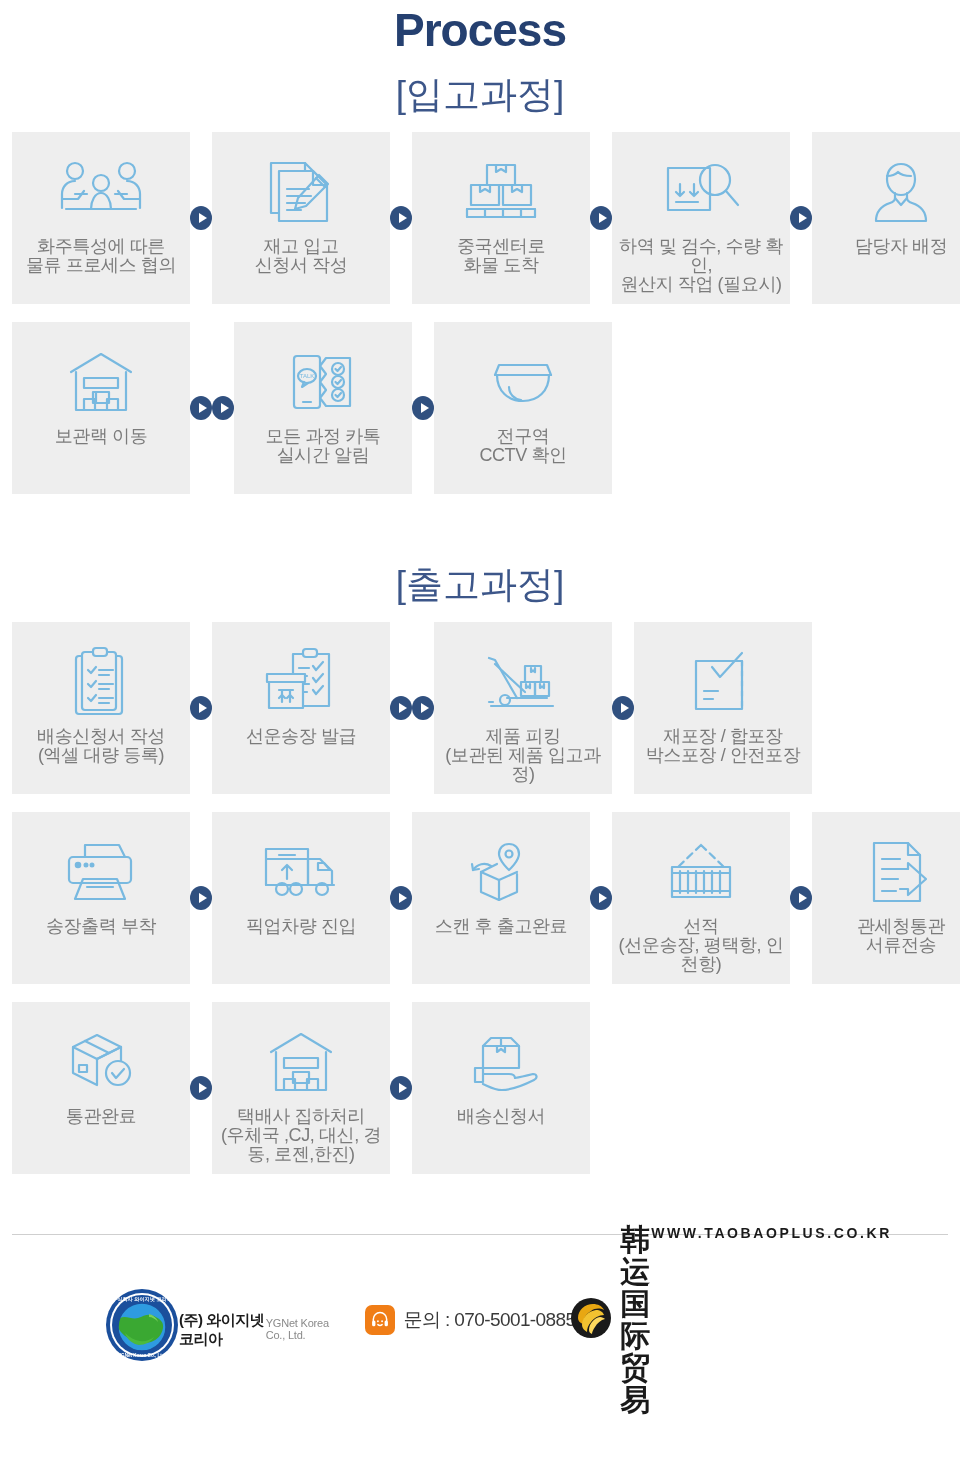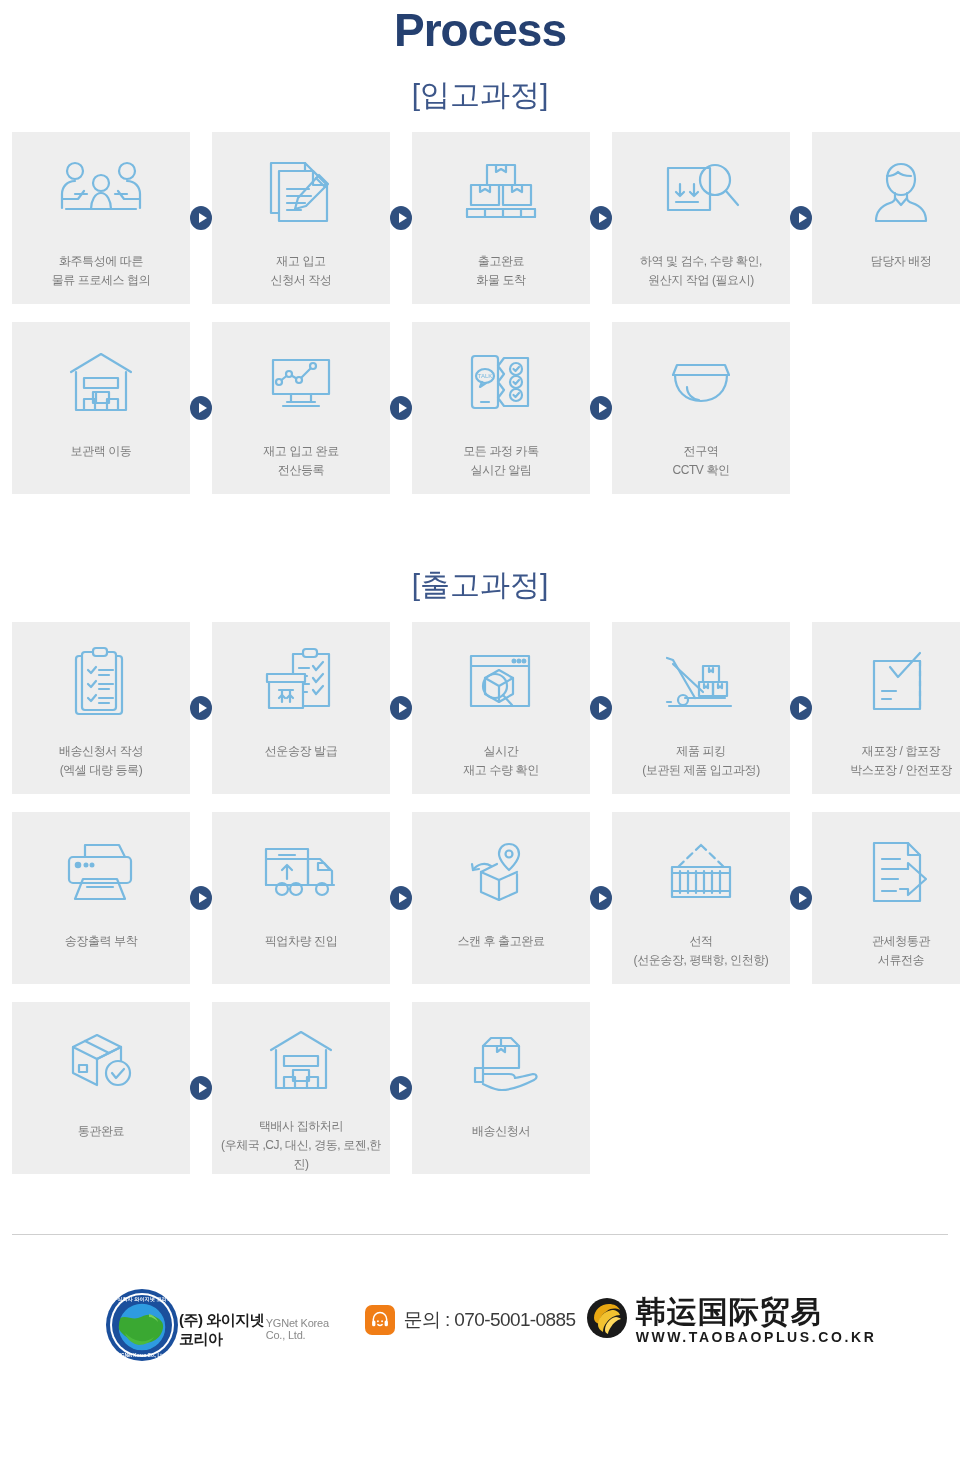"[입고과정]" .section-title { font-size: 30px -> 37px }
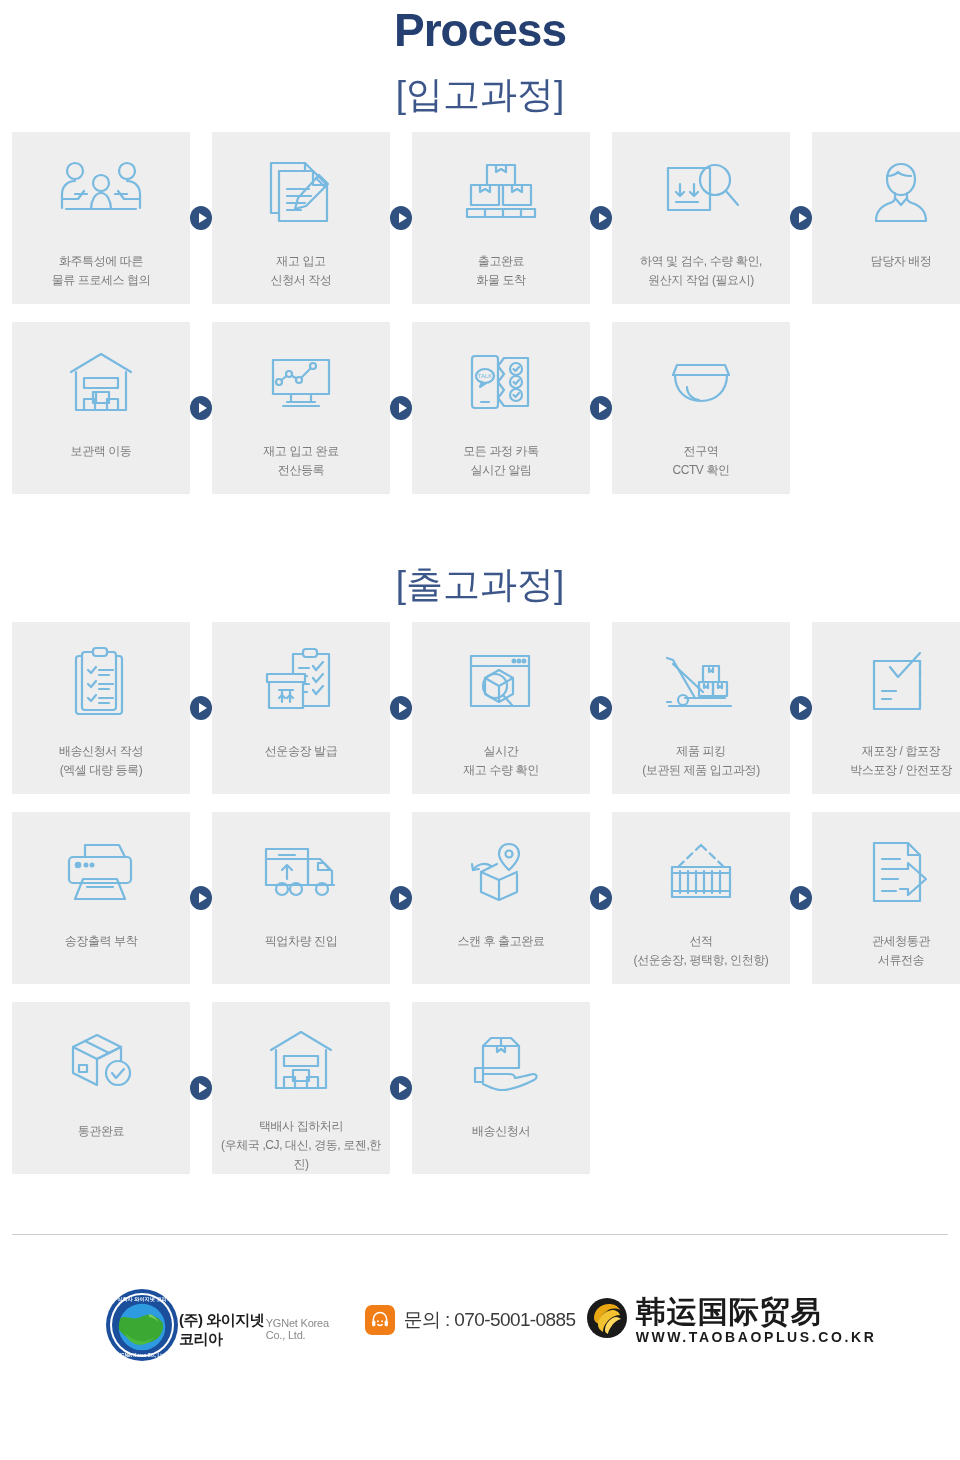"화주특성에 따른" .card-label { font-size: 12px -> 18px; margin-top: 16px -> 1px }
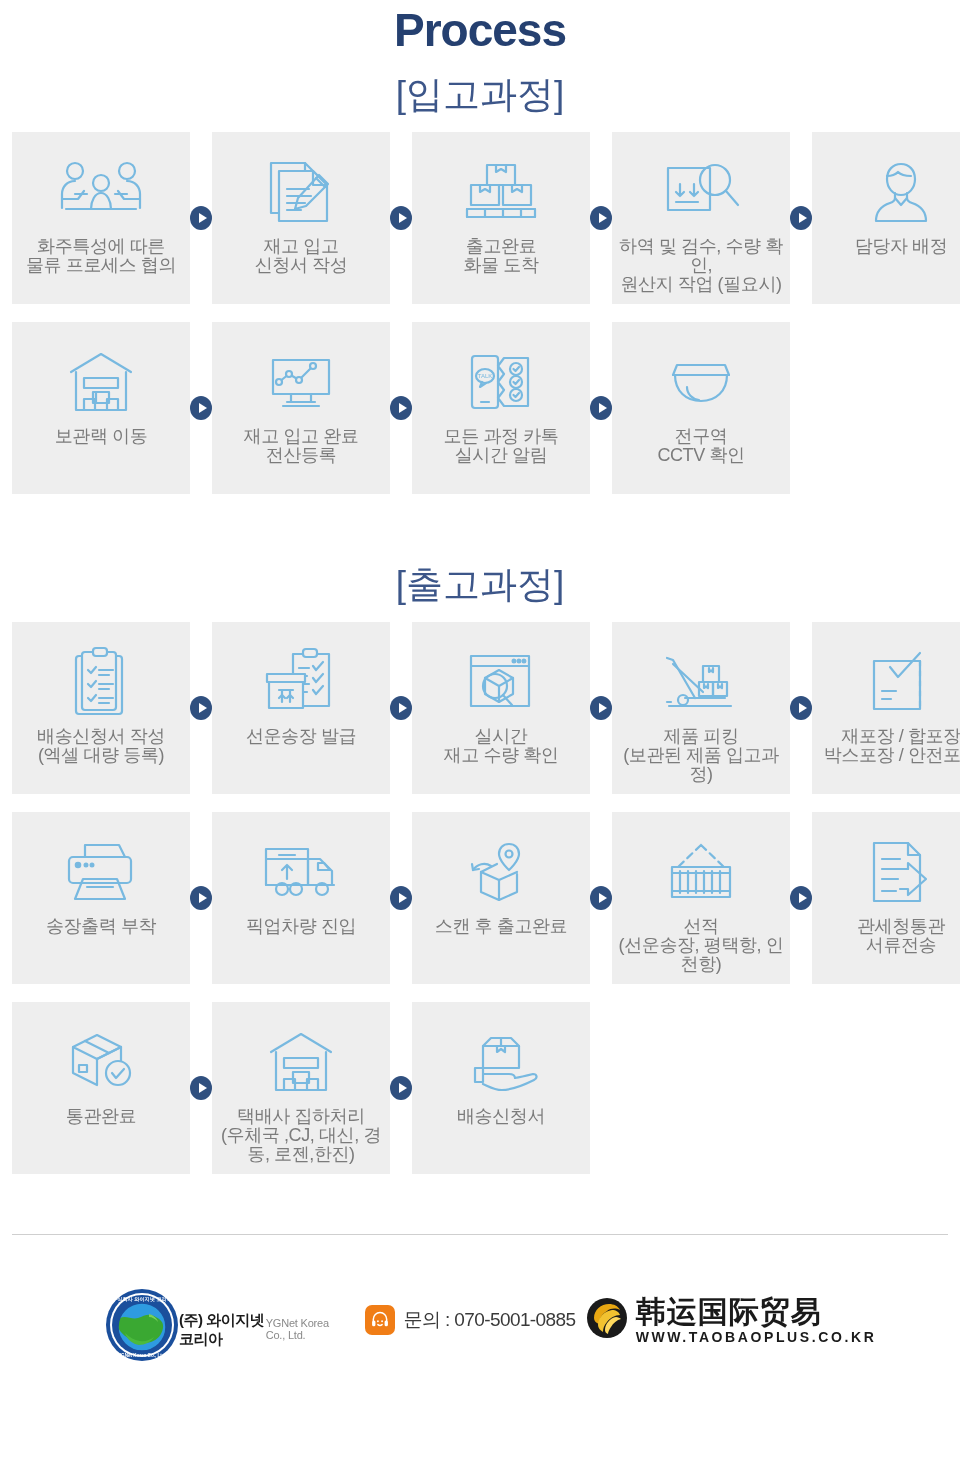"출고완료" div.card-label { text: 출고완료 -> 중국센터로 }
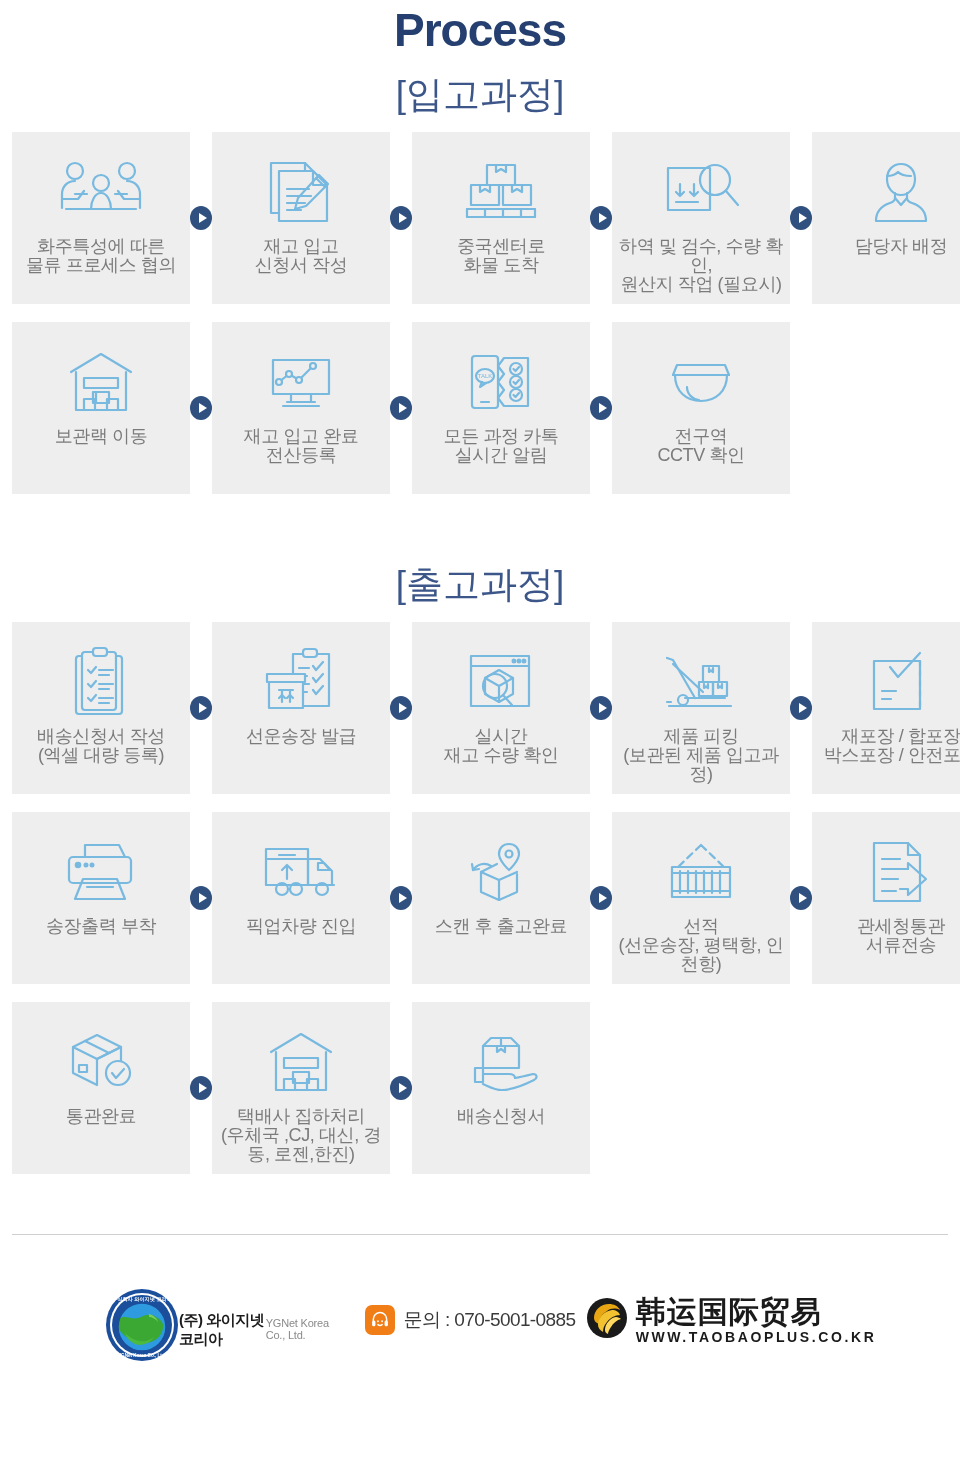"재고 입고 완료" div.card { html: <div> <div> <svg> <path></path> <path></path> <circle></circle> <circle></circle> <circle></circle> <circle></circle> <path></path> <path></path> <path></path> </svg> </div> <div>재고 입고 완료 전산등록</div> </div> -> none }
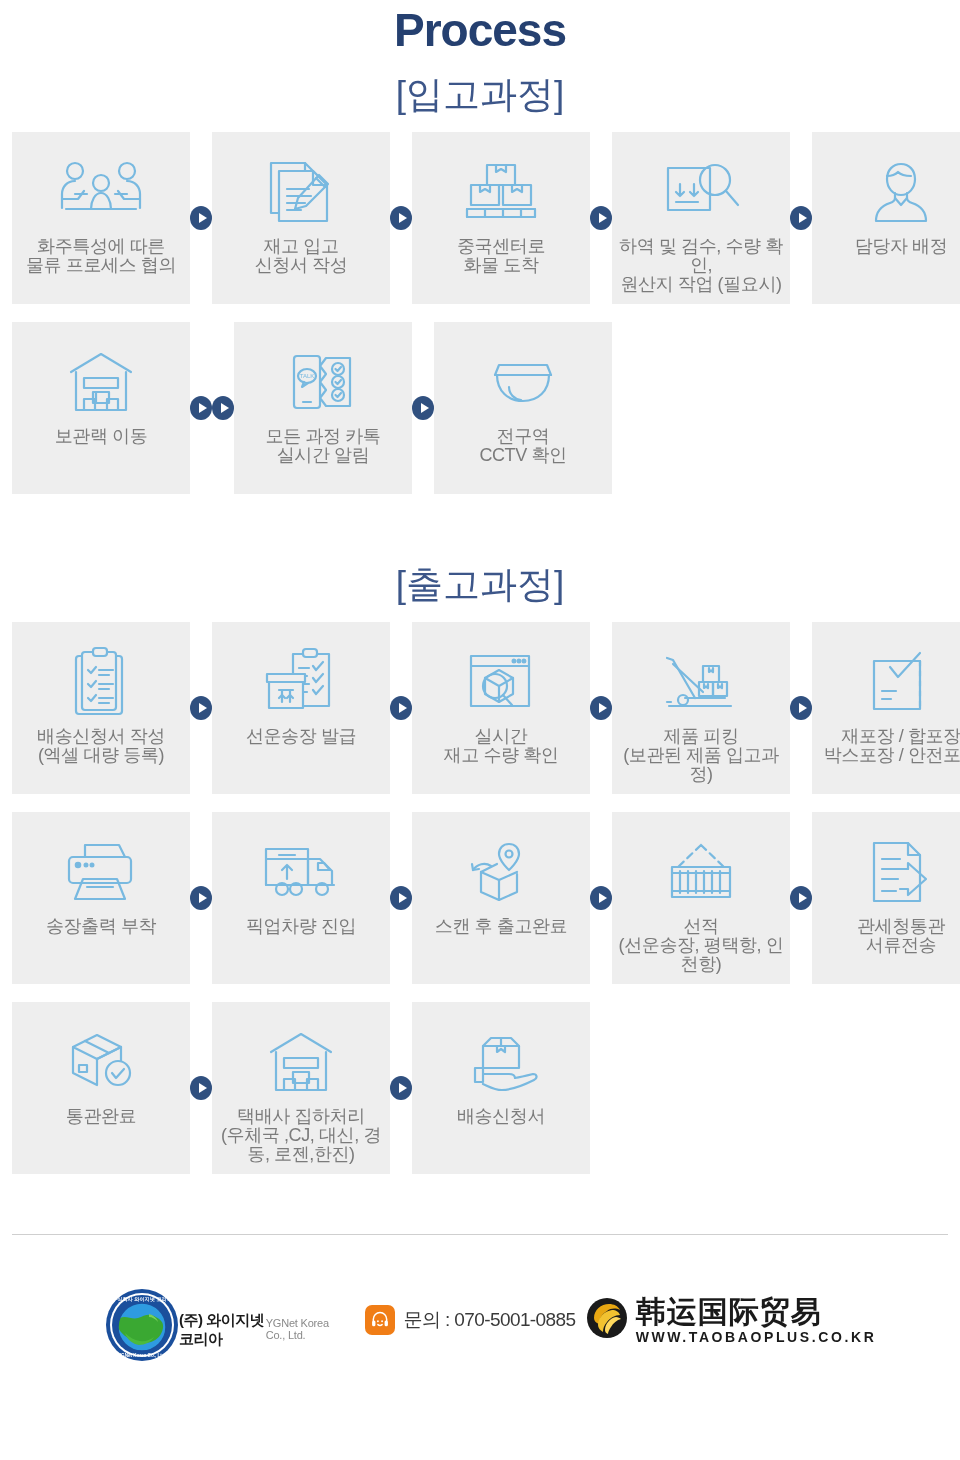"실시간" div.card { html: <div> <div> <svg> <rect></rect> <path></path> <circle></circle> <circle></circle> <circle></circle> <path></path> <path></path> <circle></circle> <path></path> </svg> </div> <div>실시간 재고 수량 확인</div> </div> -> none }
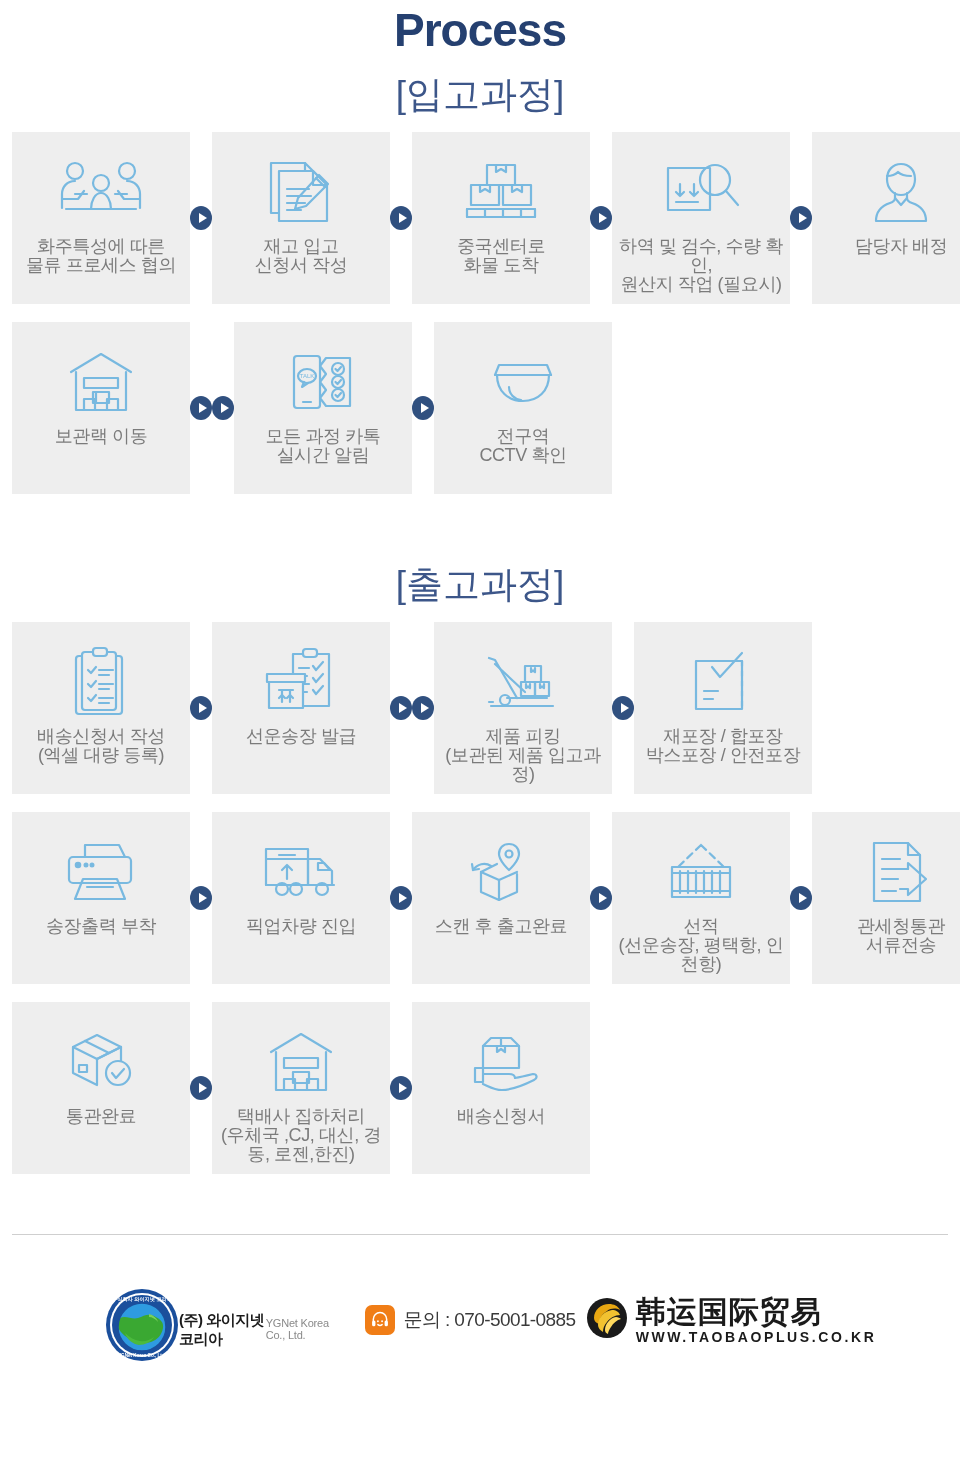"韩运国际贸易" .partner-text { flex-direction: column -> none }
